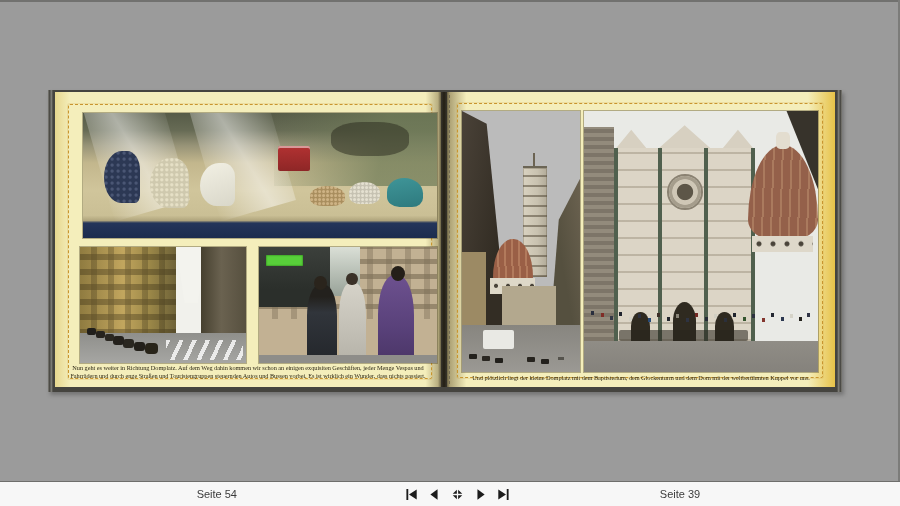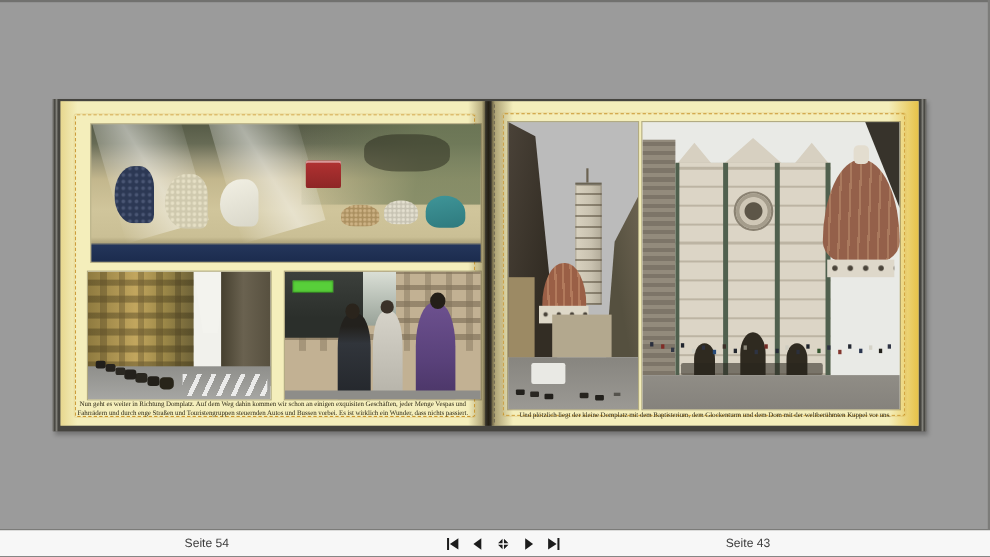"Seite 54" .pn-left { left: 118px -> 97px; text-align: none -> right }
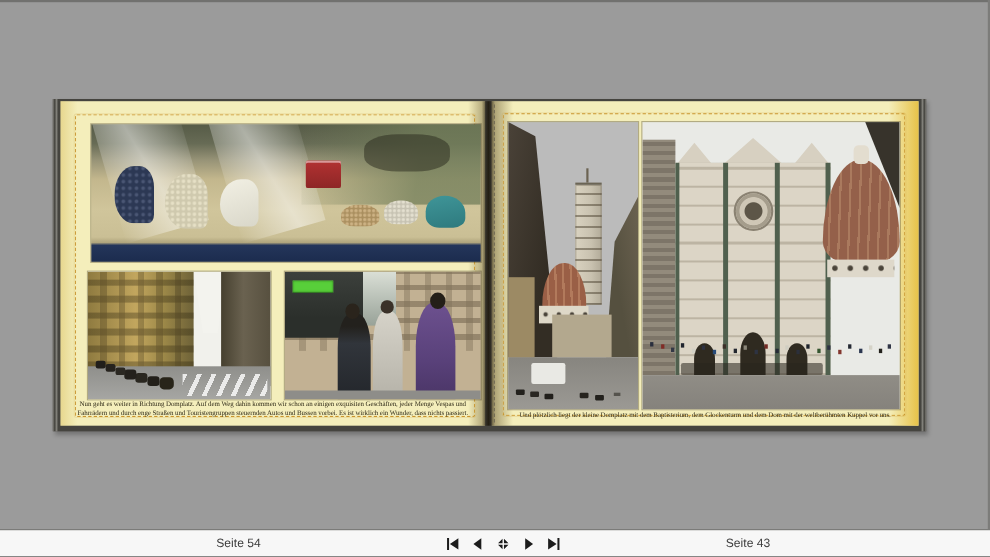"Seite 43" span.page-num { text: 43 -> 39 }
